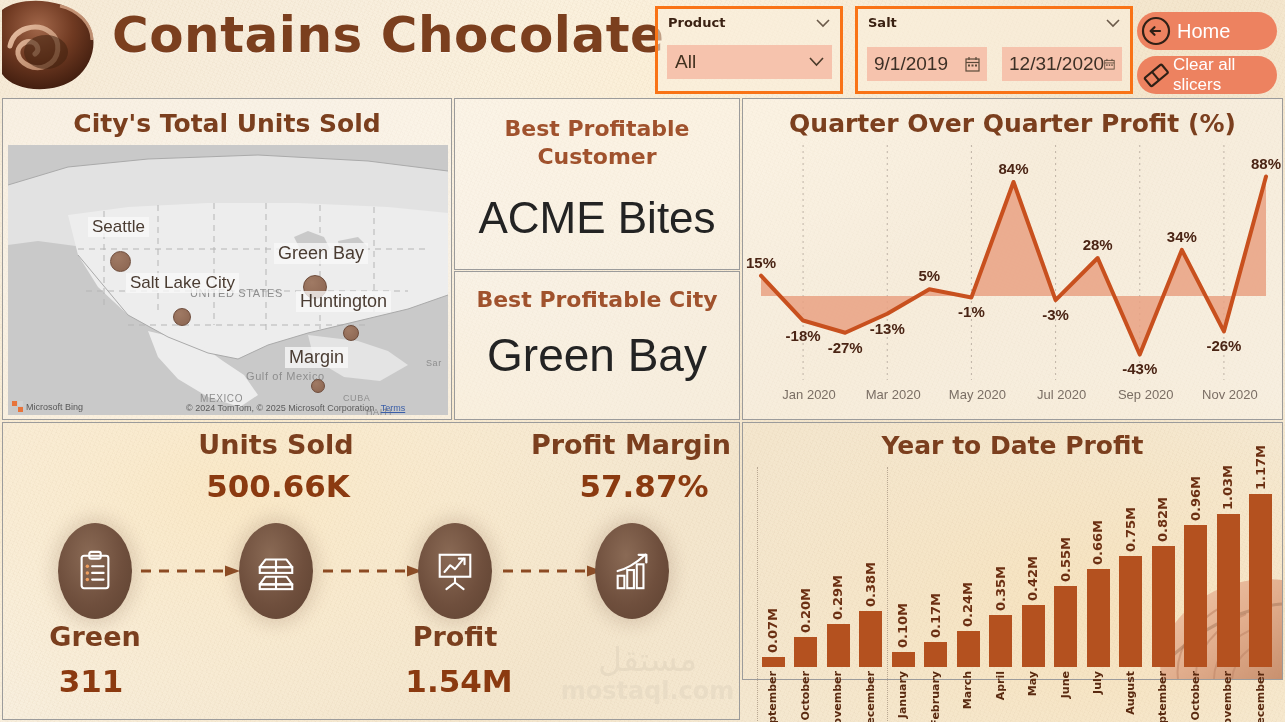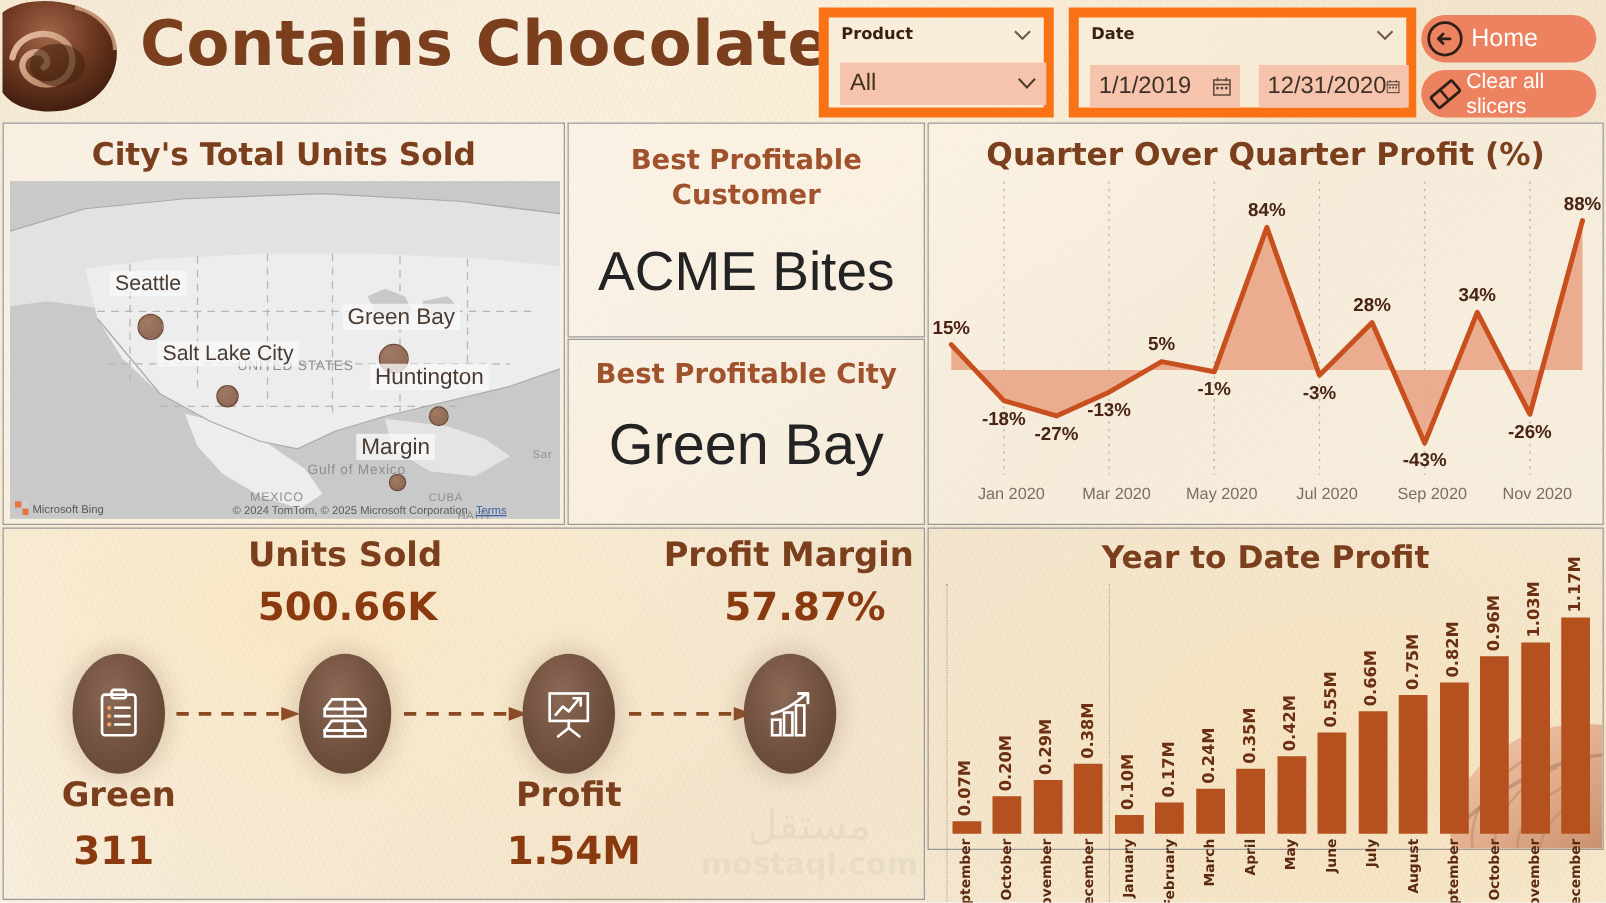"Product" .slicer { border: 8px solid #f97316 -> 3px solid #f97316 }
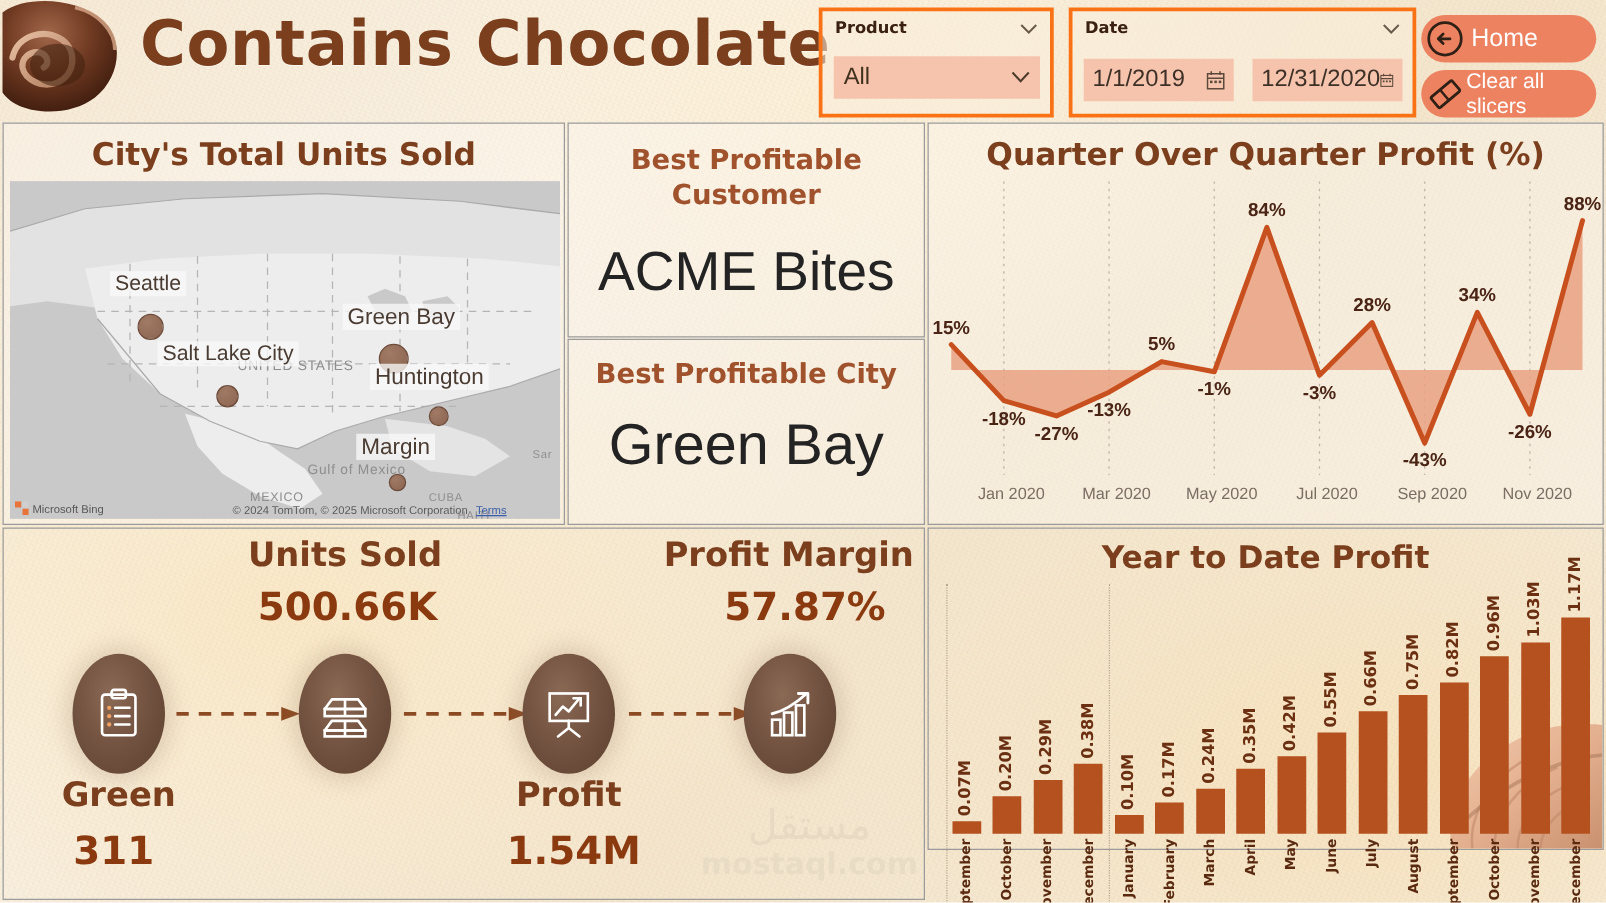"Date" div.slicer-label { text: Date -> Salt }
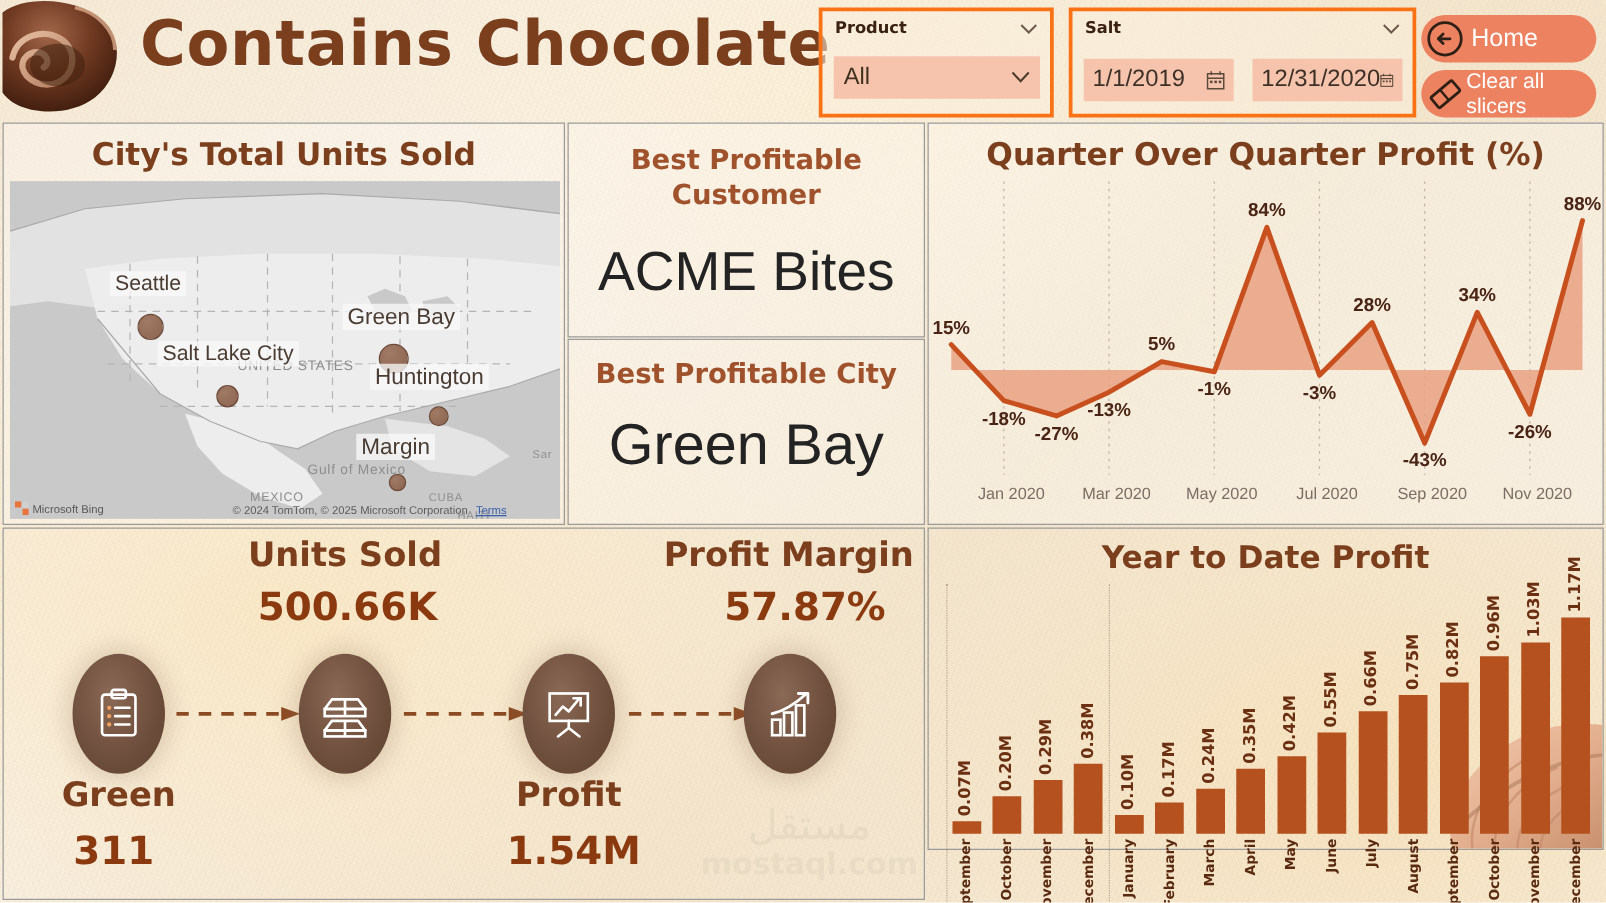"1/1/2019" span.dv { text: 1/1/2019 -> 9/1/2019 }
